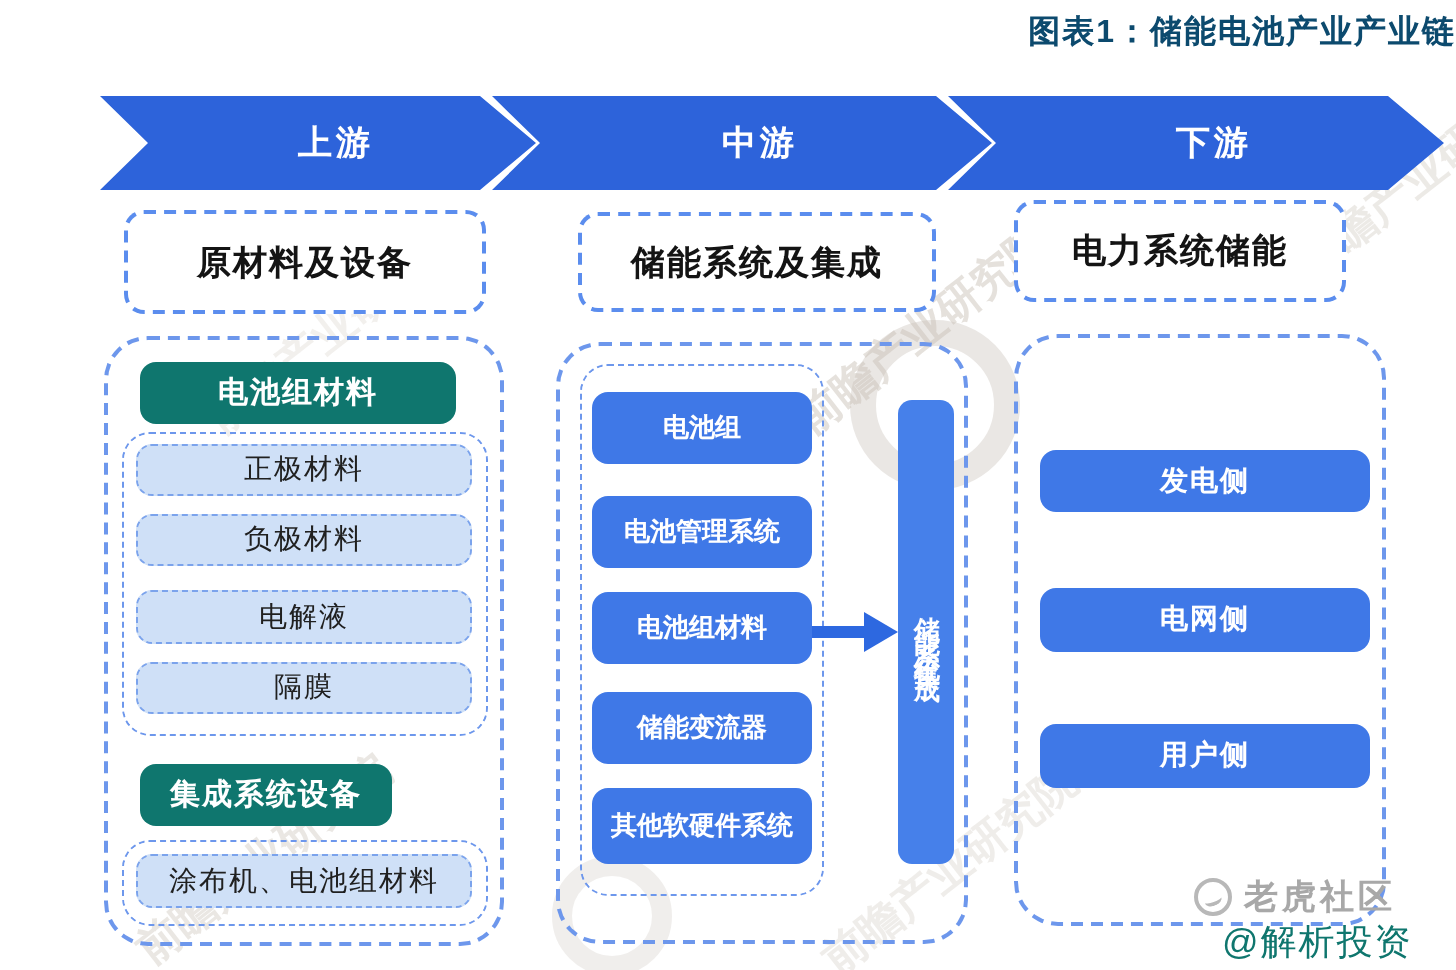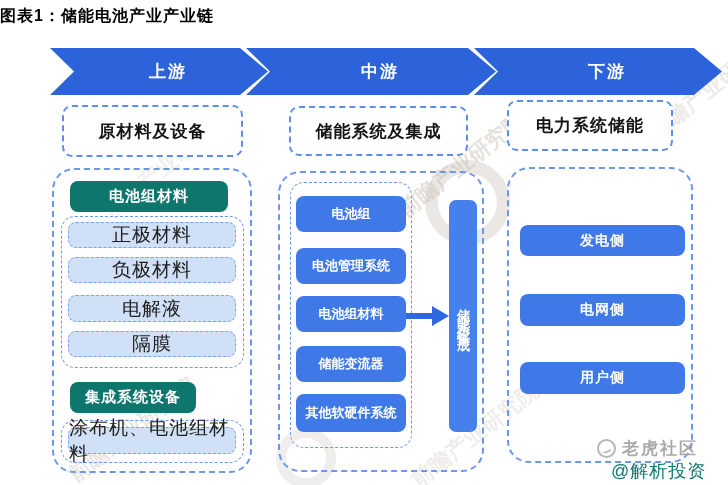"图表1：储能电池产业产业链" .page-title { color: #000000 -> #0c4a6e; text-align: left -> right }
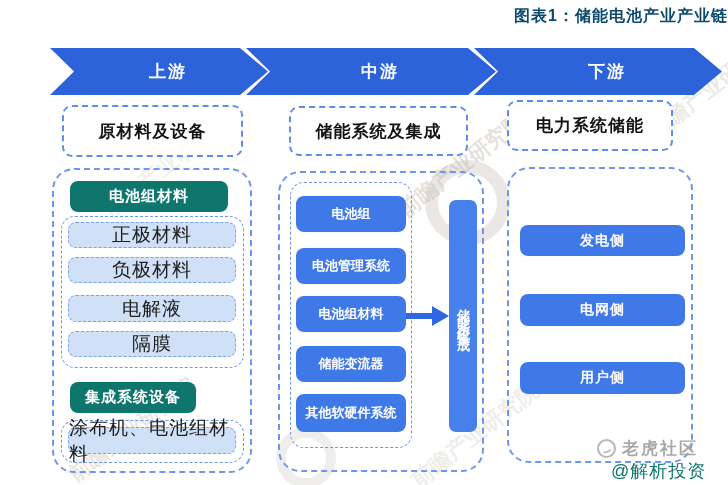"正极材料" .light-item { font-size: 19px -> 14px }
